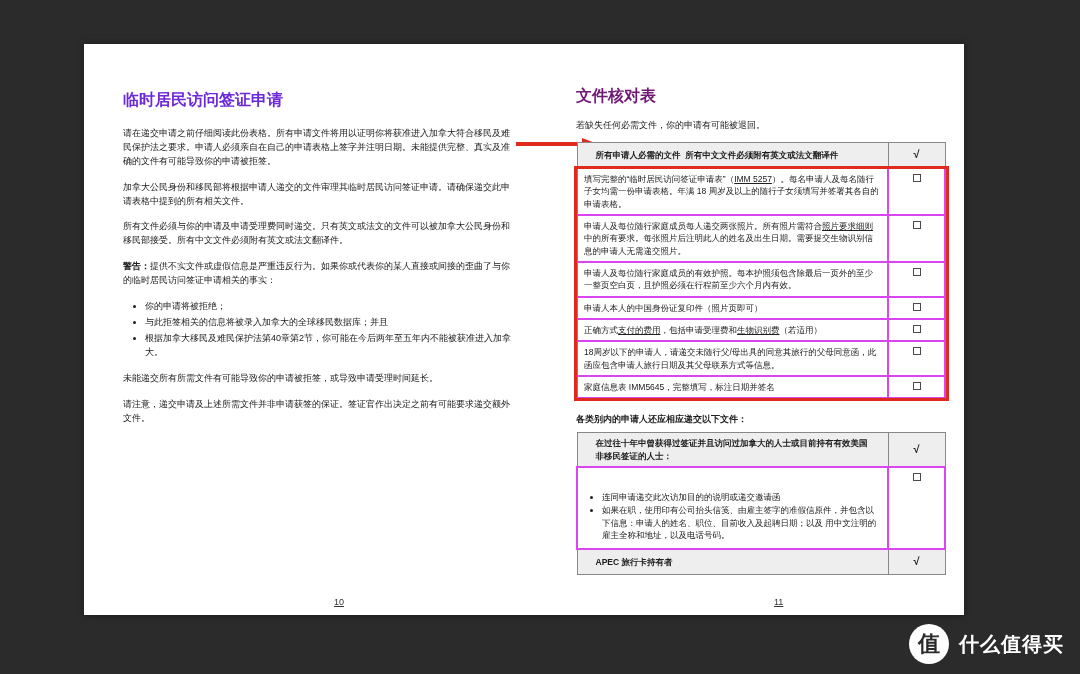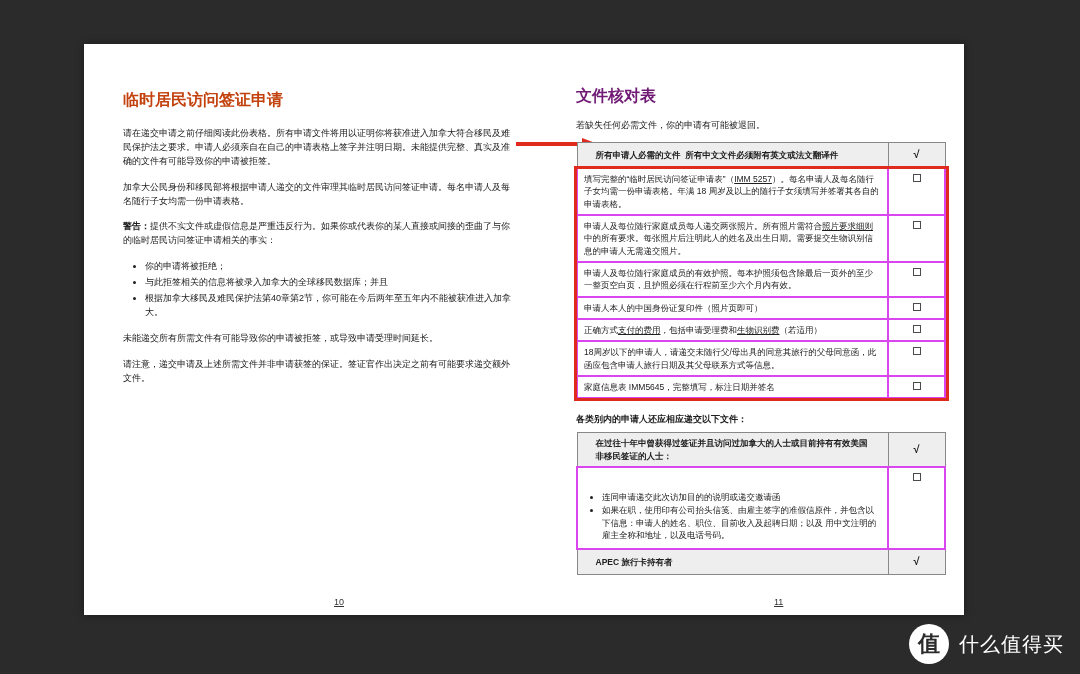"临时居民访问签证申请" .left-col h1 { color: #c2410c -> #6d28d9 }
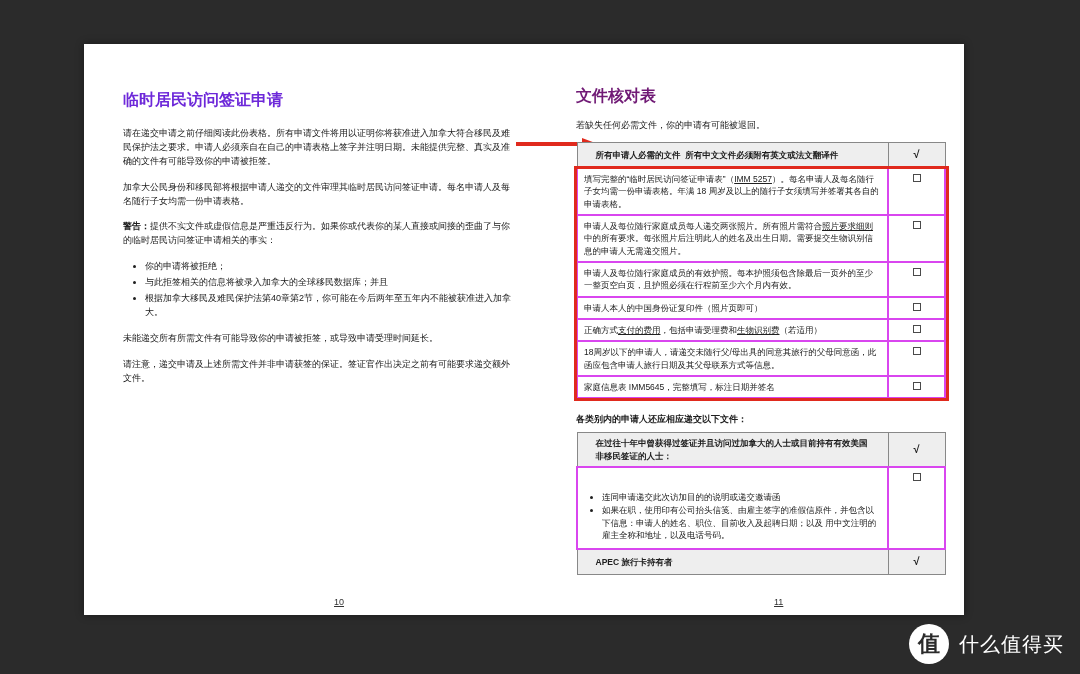"加拿大公民身份和移民部将根据申请人递交的文件审理其临时居民访问签证申请。每名申请" p { text: 每名申请人及每名随行子女均需一份申请表格 -> 请确保递交此申请表格中提到的所有相关文件 }
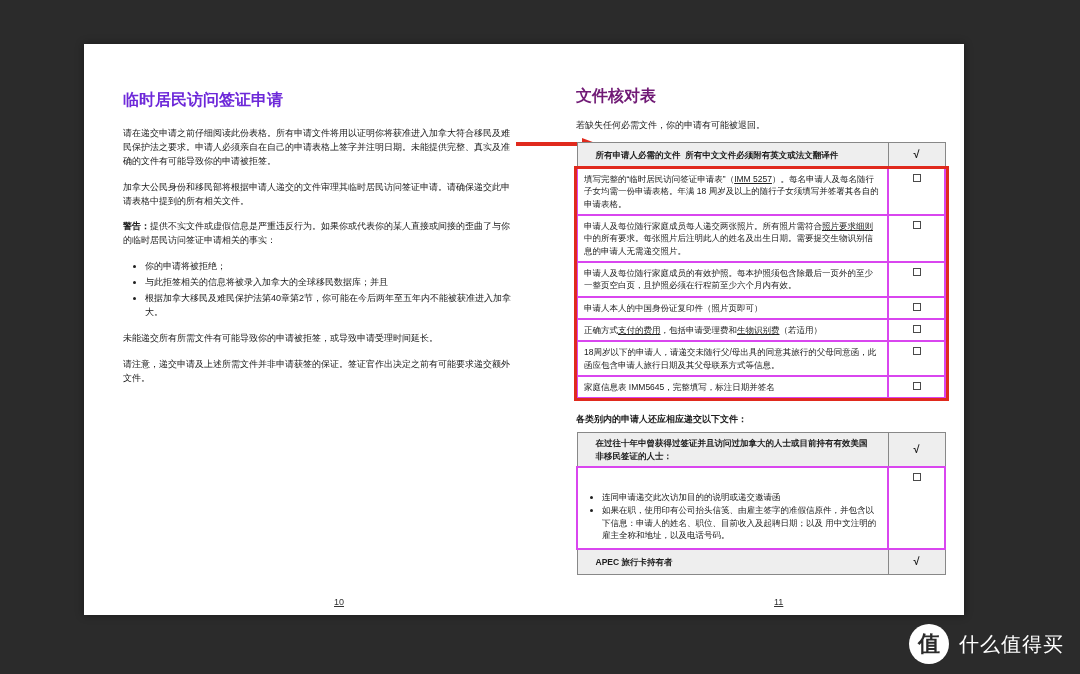"所有文件必须与你的申请及申请受理费同时递交。只有英文或法文的文件可以被加拿大公民" p { html: none -> <p>所有文件必须与你的申请及申请受理费同时递交。只有英文或法文的文件可以被加拿大公民身份和移民部接受。所有中文文件必须附有英文或法文翻译件。</p> }
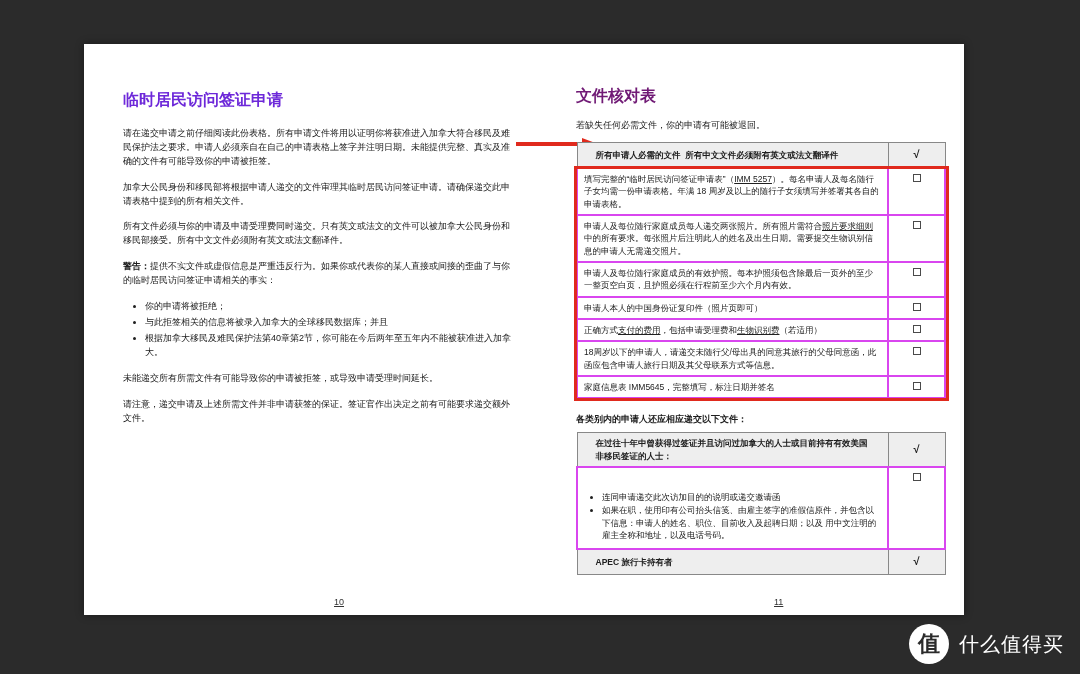"什么值得买" .badge .txt { font-weight: 400 -> 700 }
